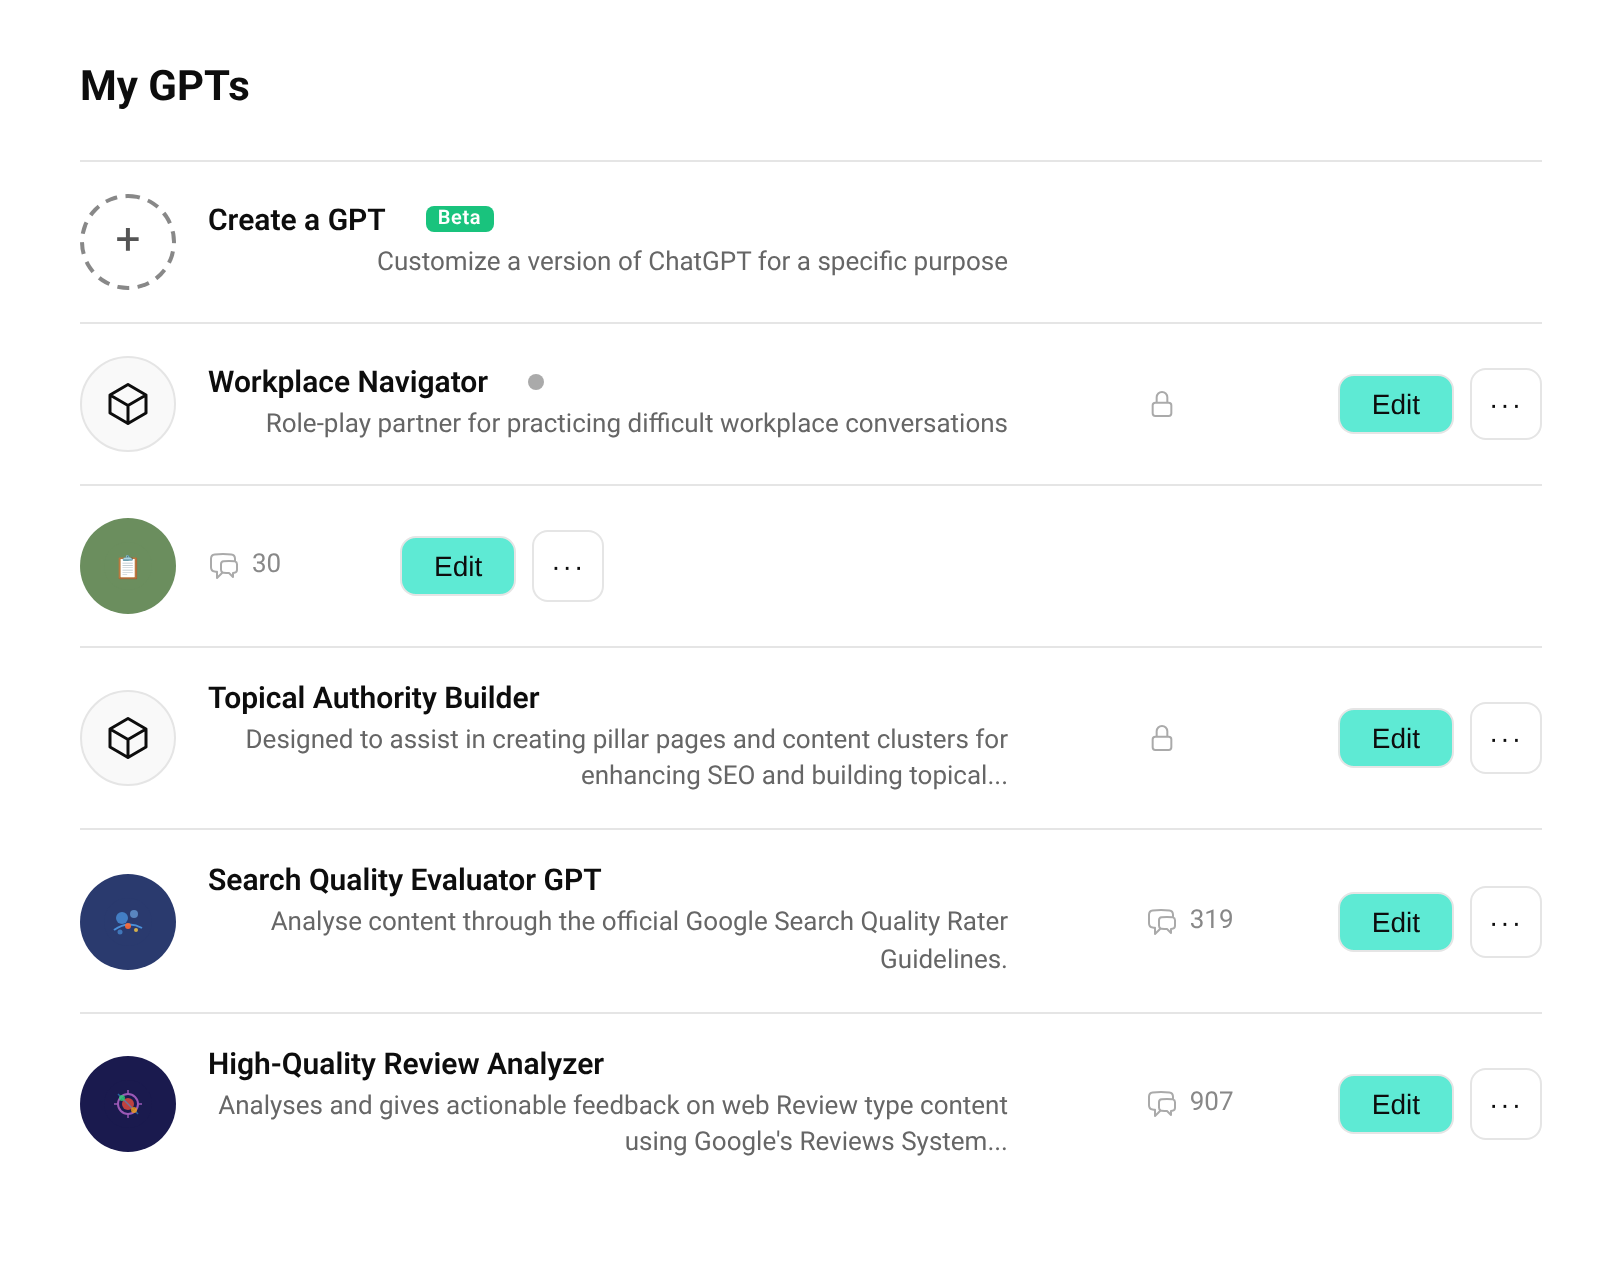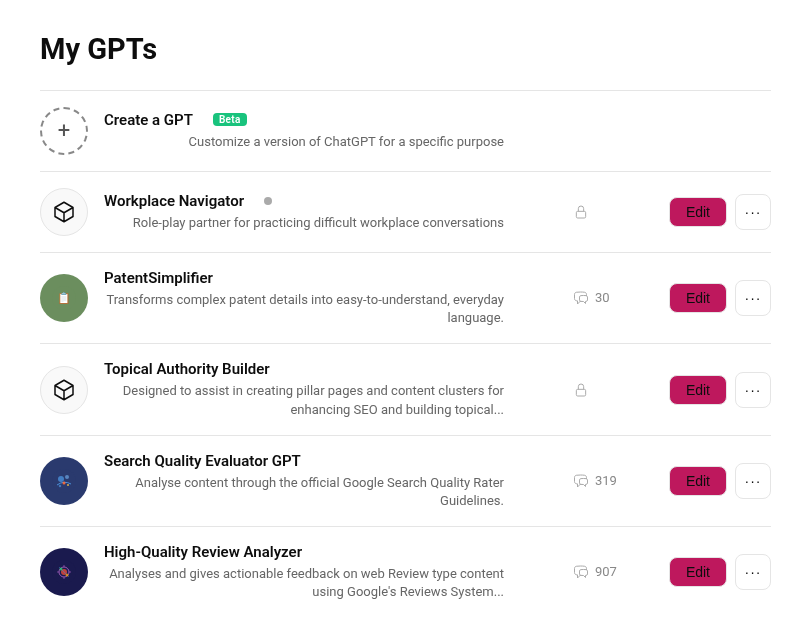"My GPTs" .page-title { font-size: 29px -> 21px }
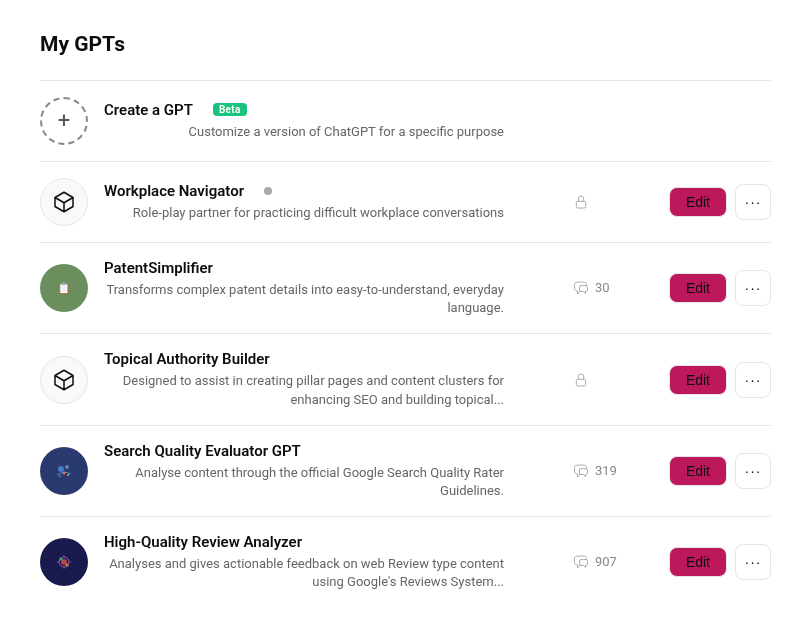"Edit" .btn-edit { background: #be185d -> #5eead4 }
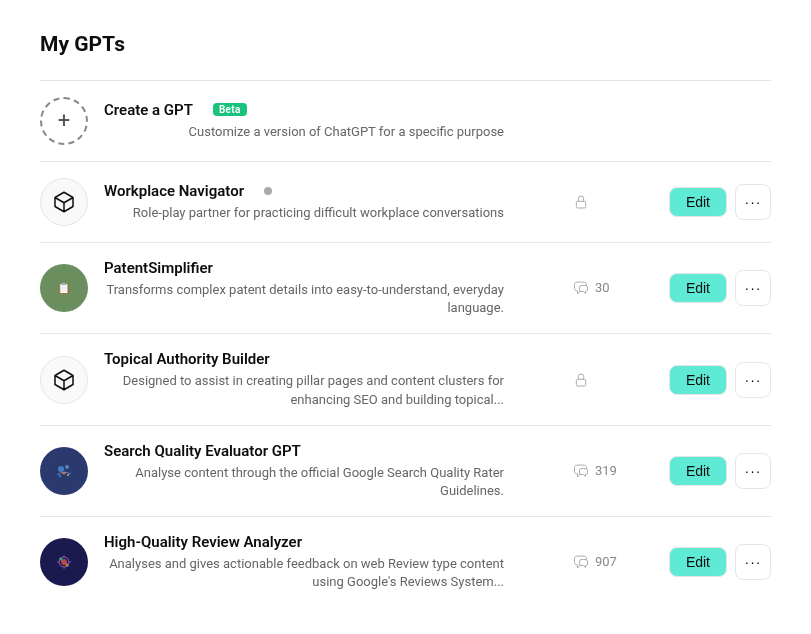"PatentSimplifier" div.gpt-info { html: <div> <div> <span>PatentSimplifier</span> </div> <div>Transforms complex patent details into easy-to-understand, everyday language.</div> </div> -> none }
